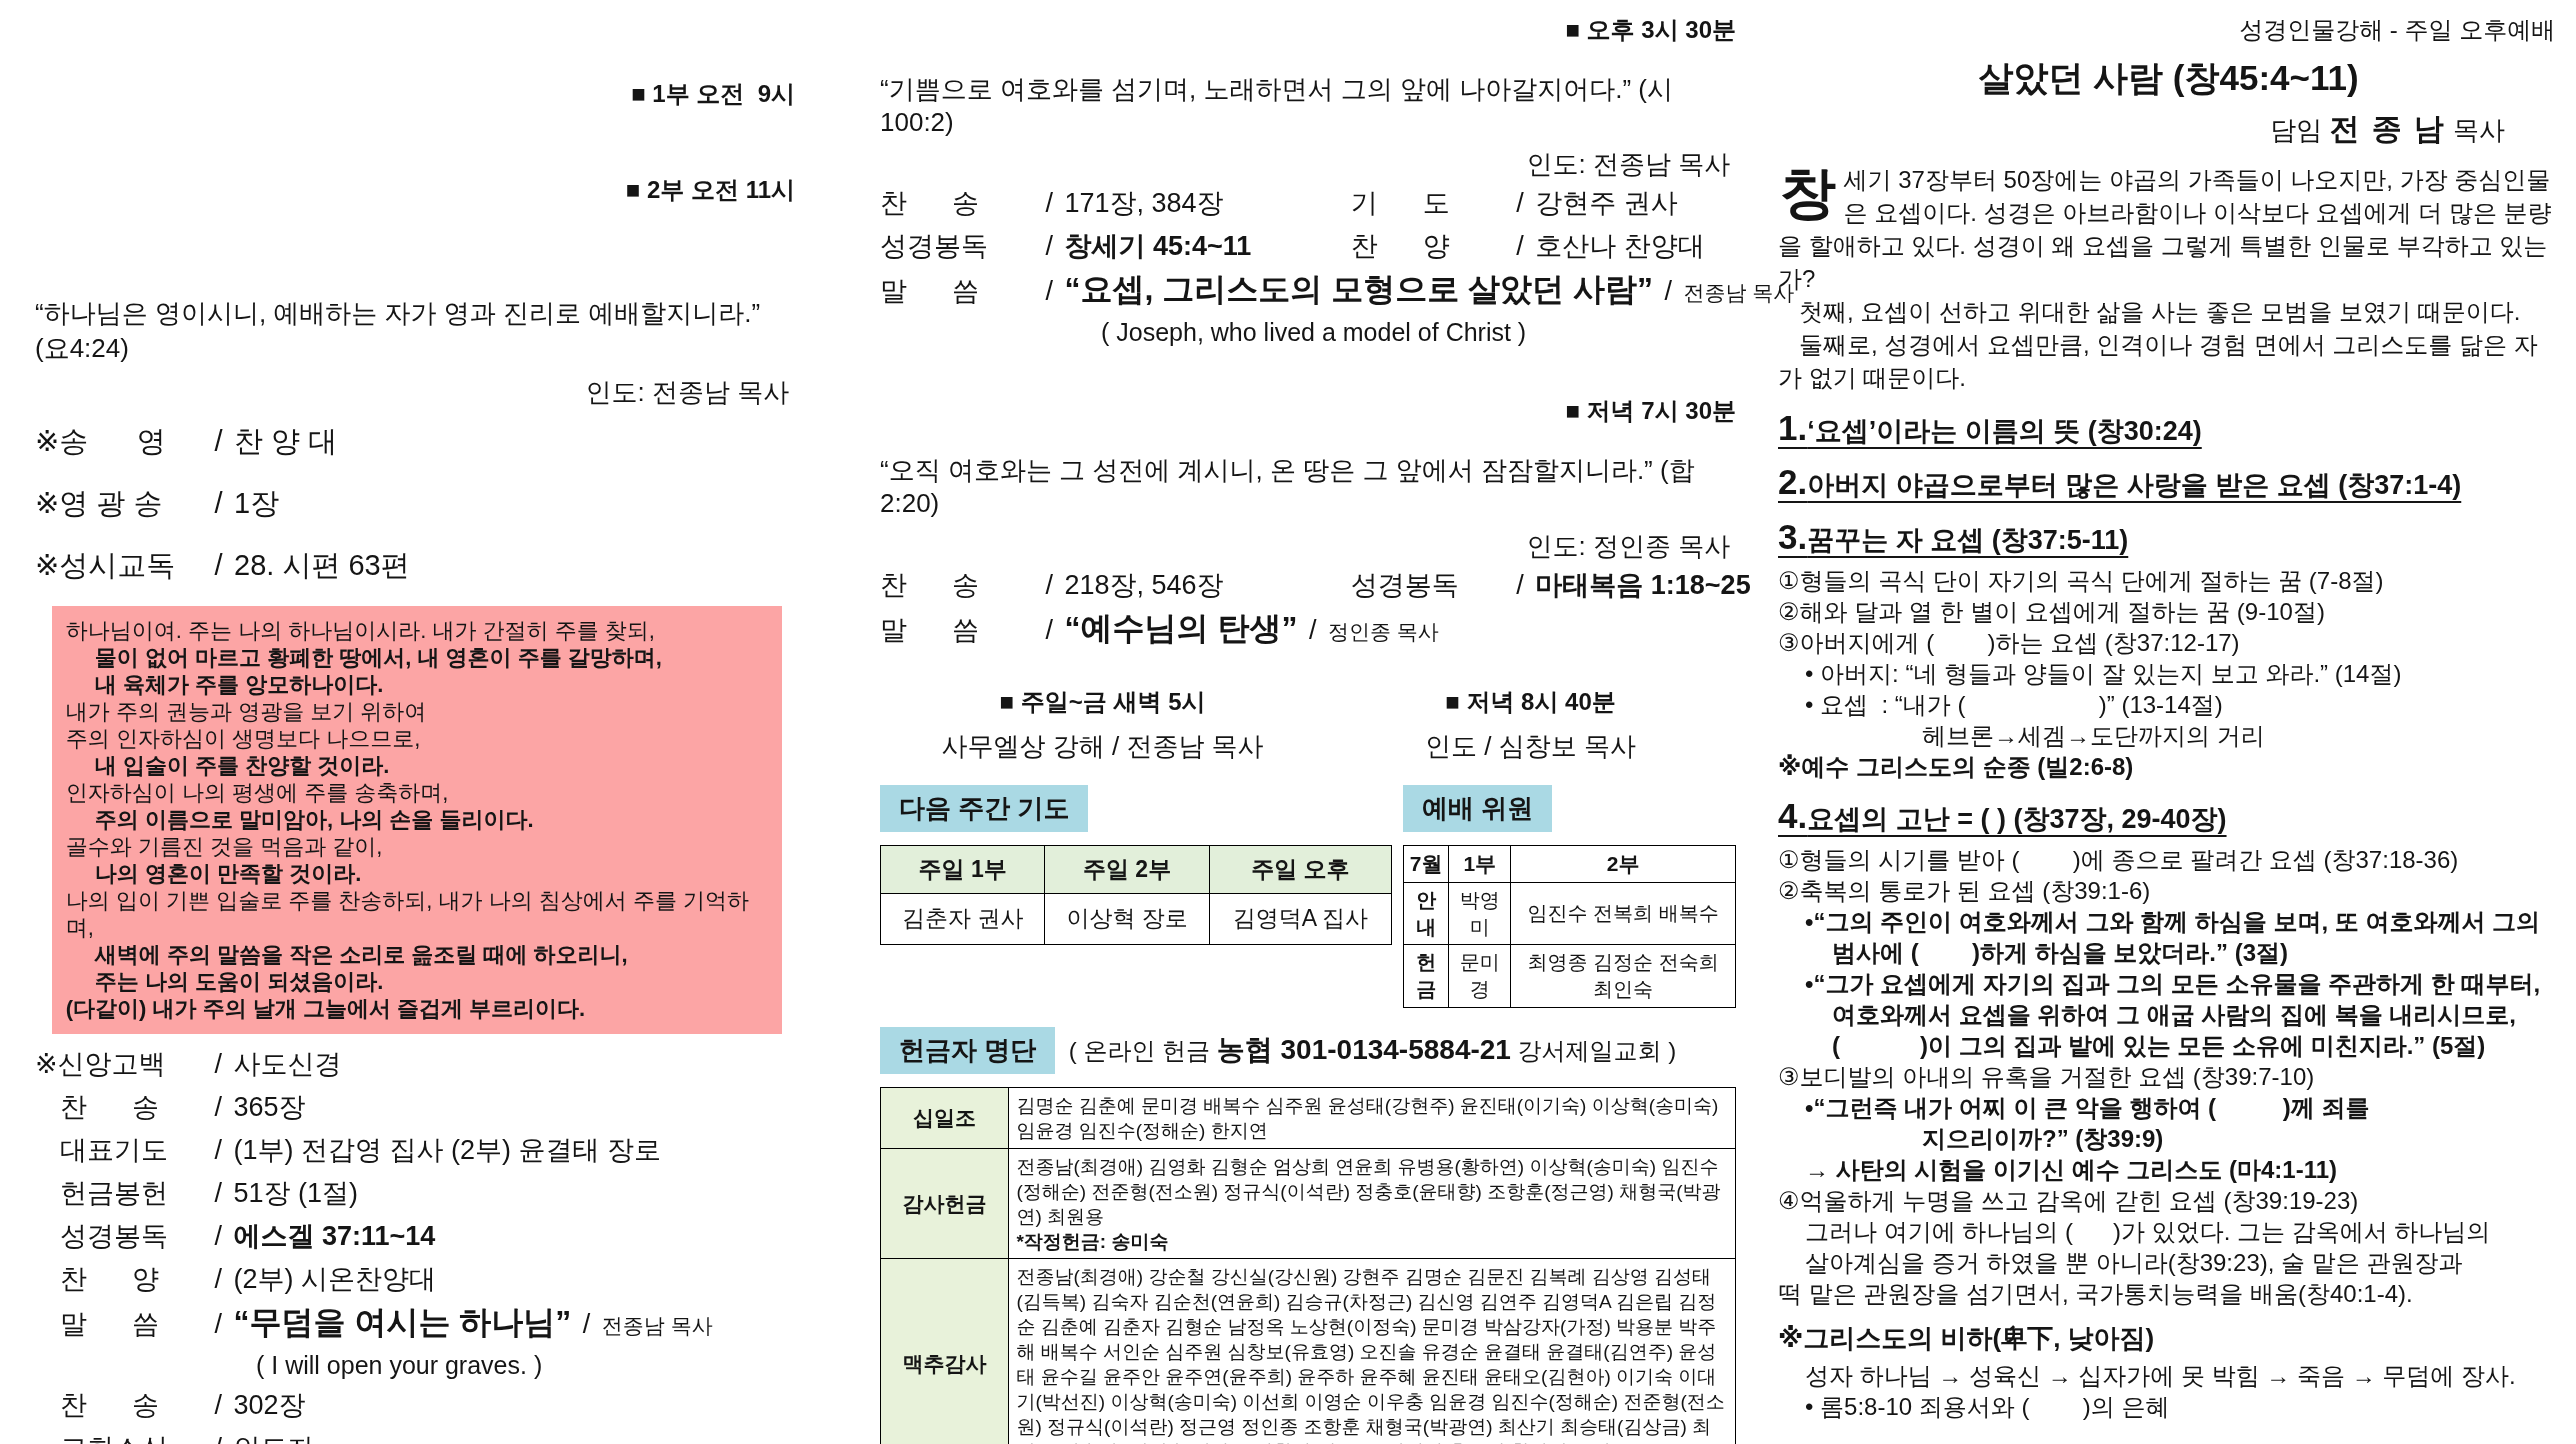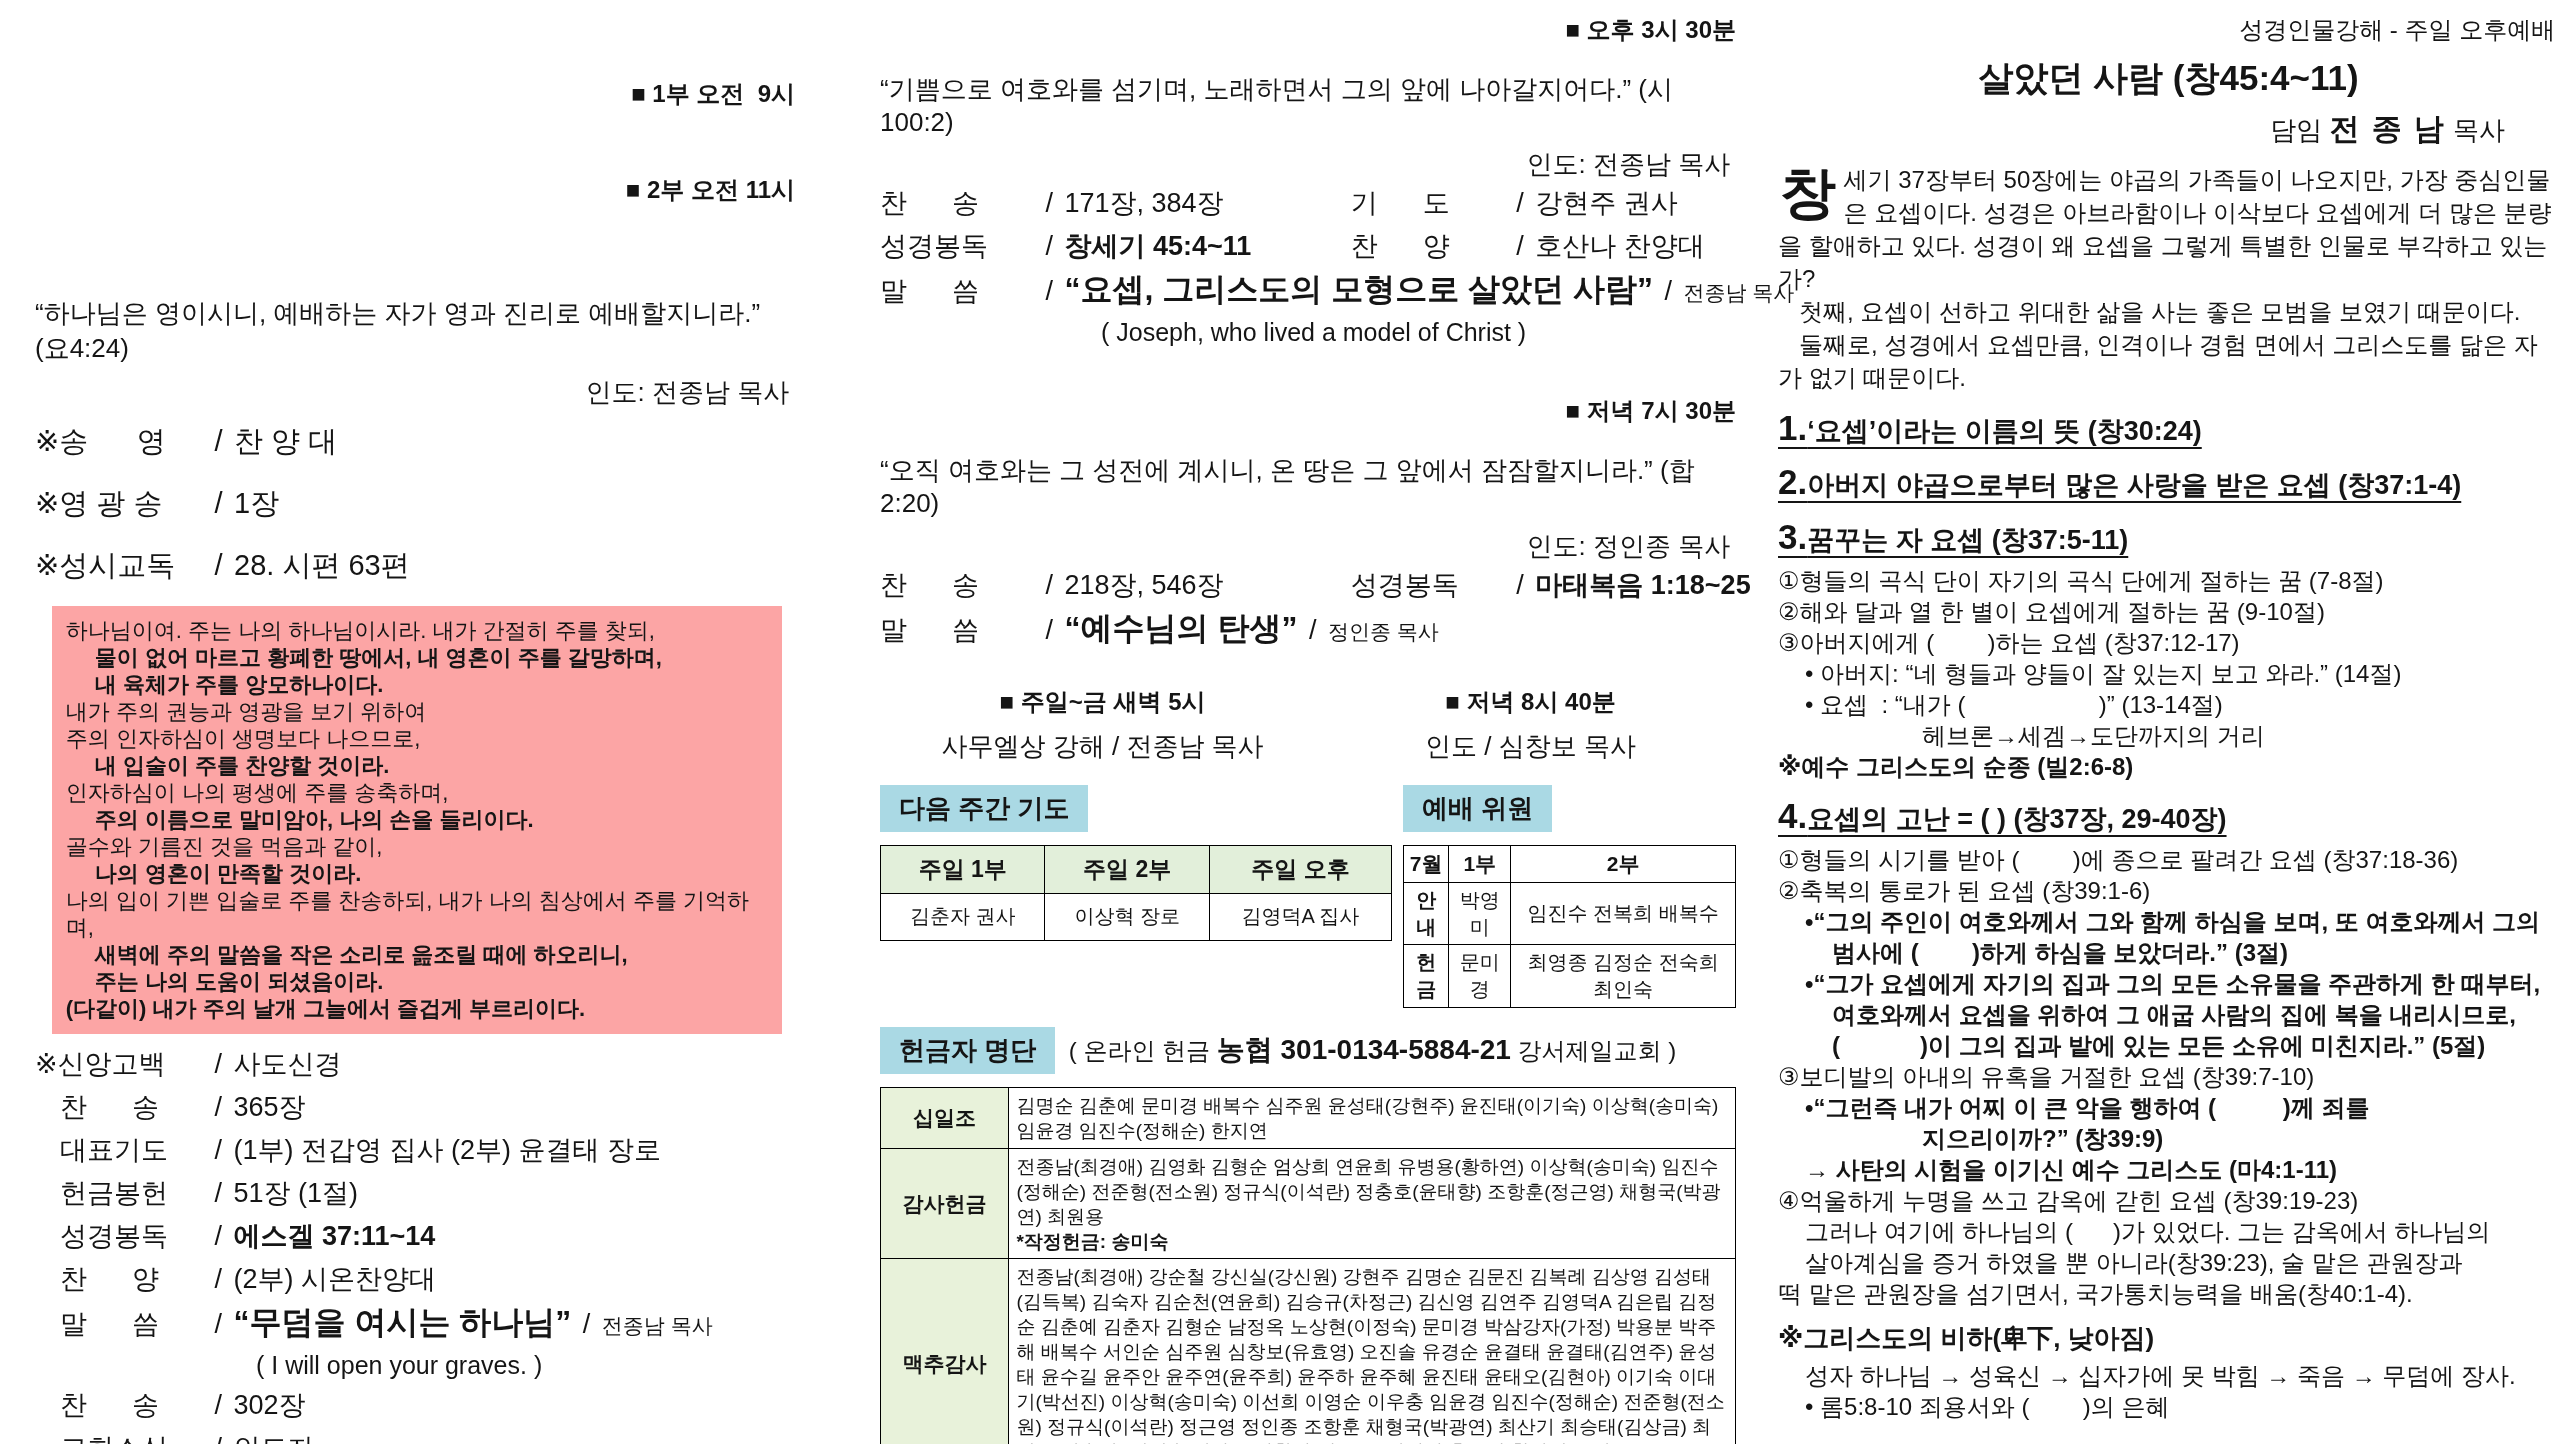"김춘자 권사" .nwt td { font-size: 20px -> 23px }
